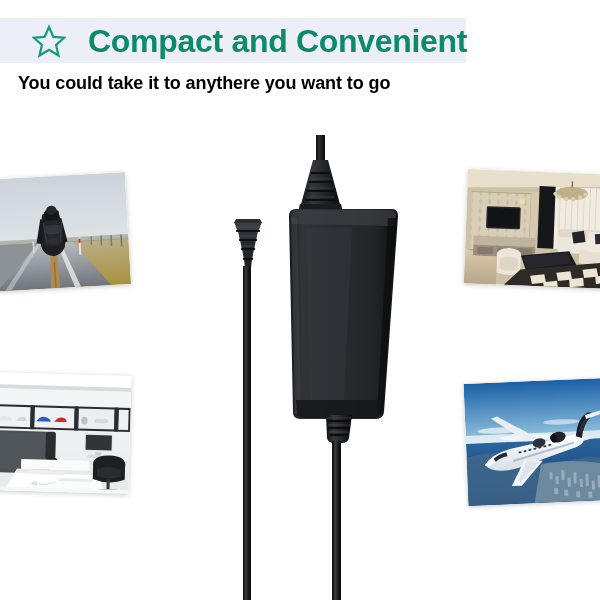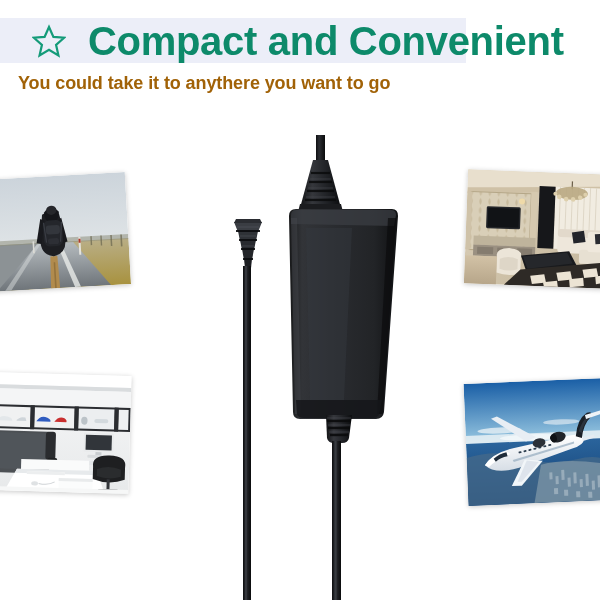"Compact and Convenient" .header-title { font-size: 40px -> 32px }
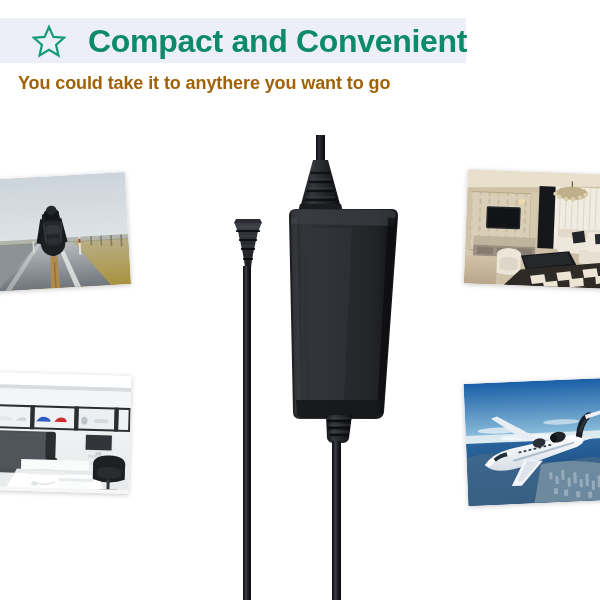"You could take it to" .subtitle { color: #a16207 -> #000000 }
